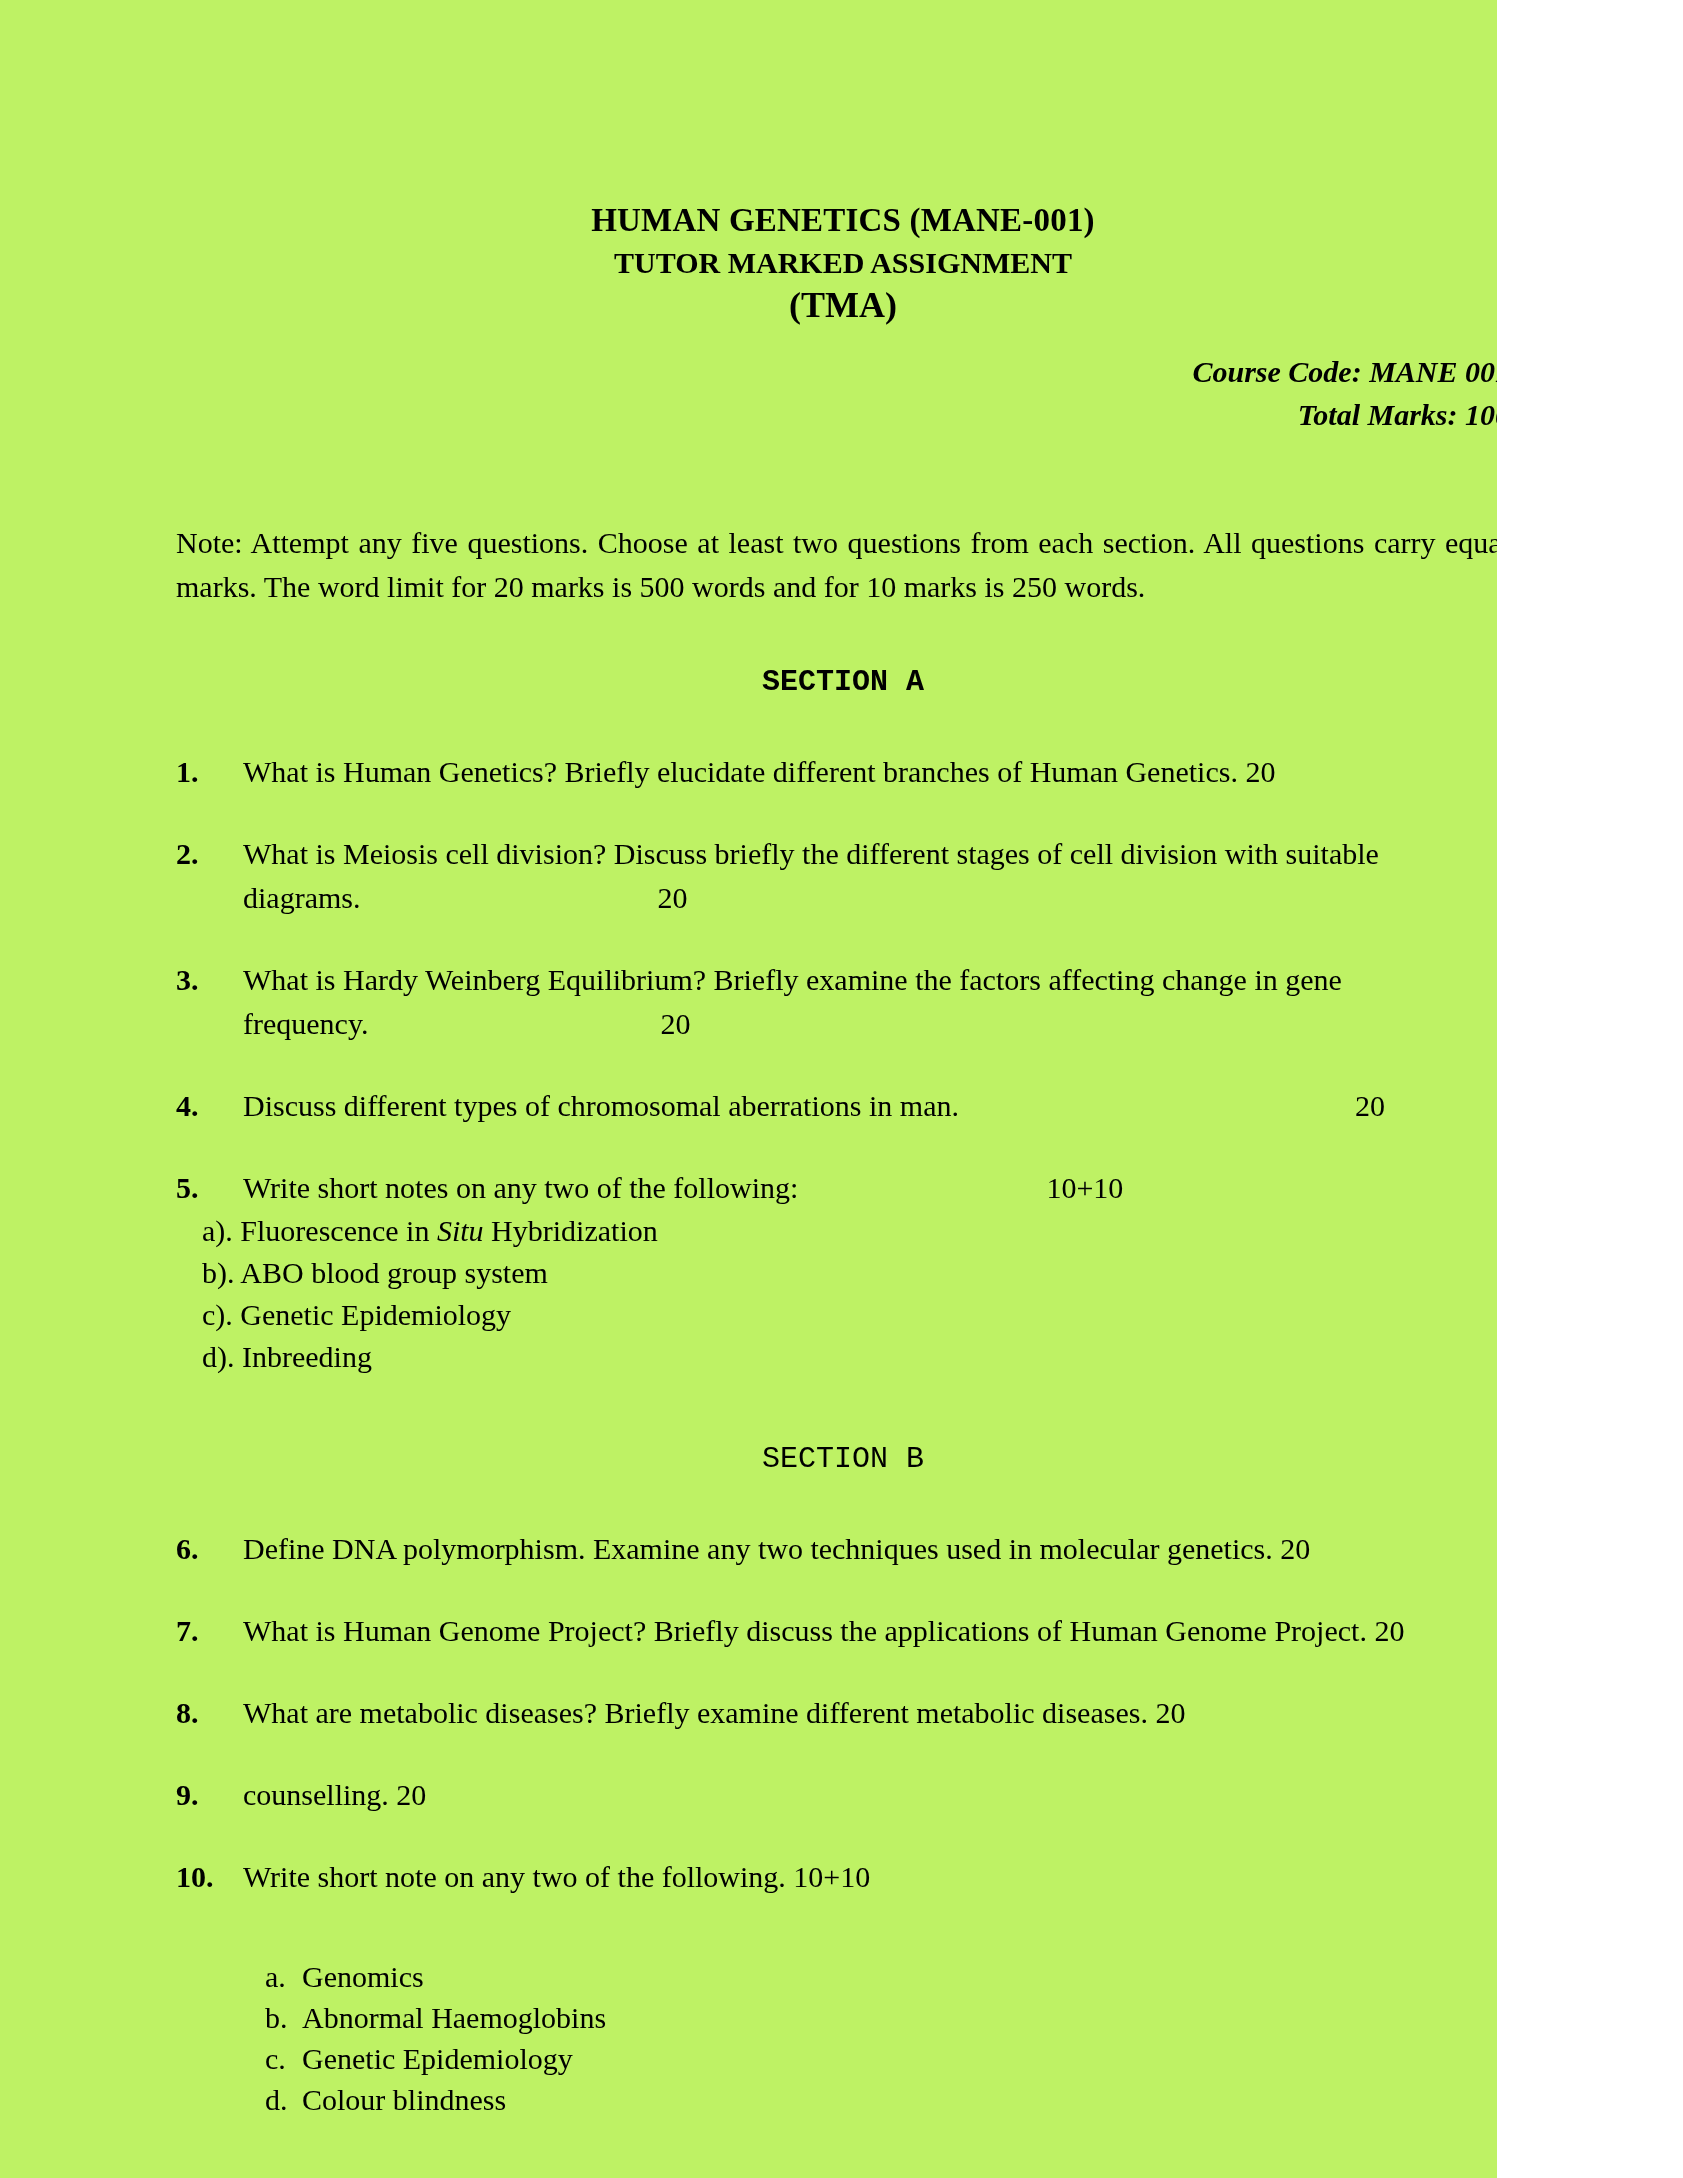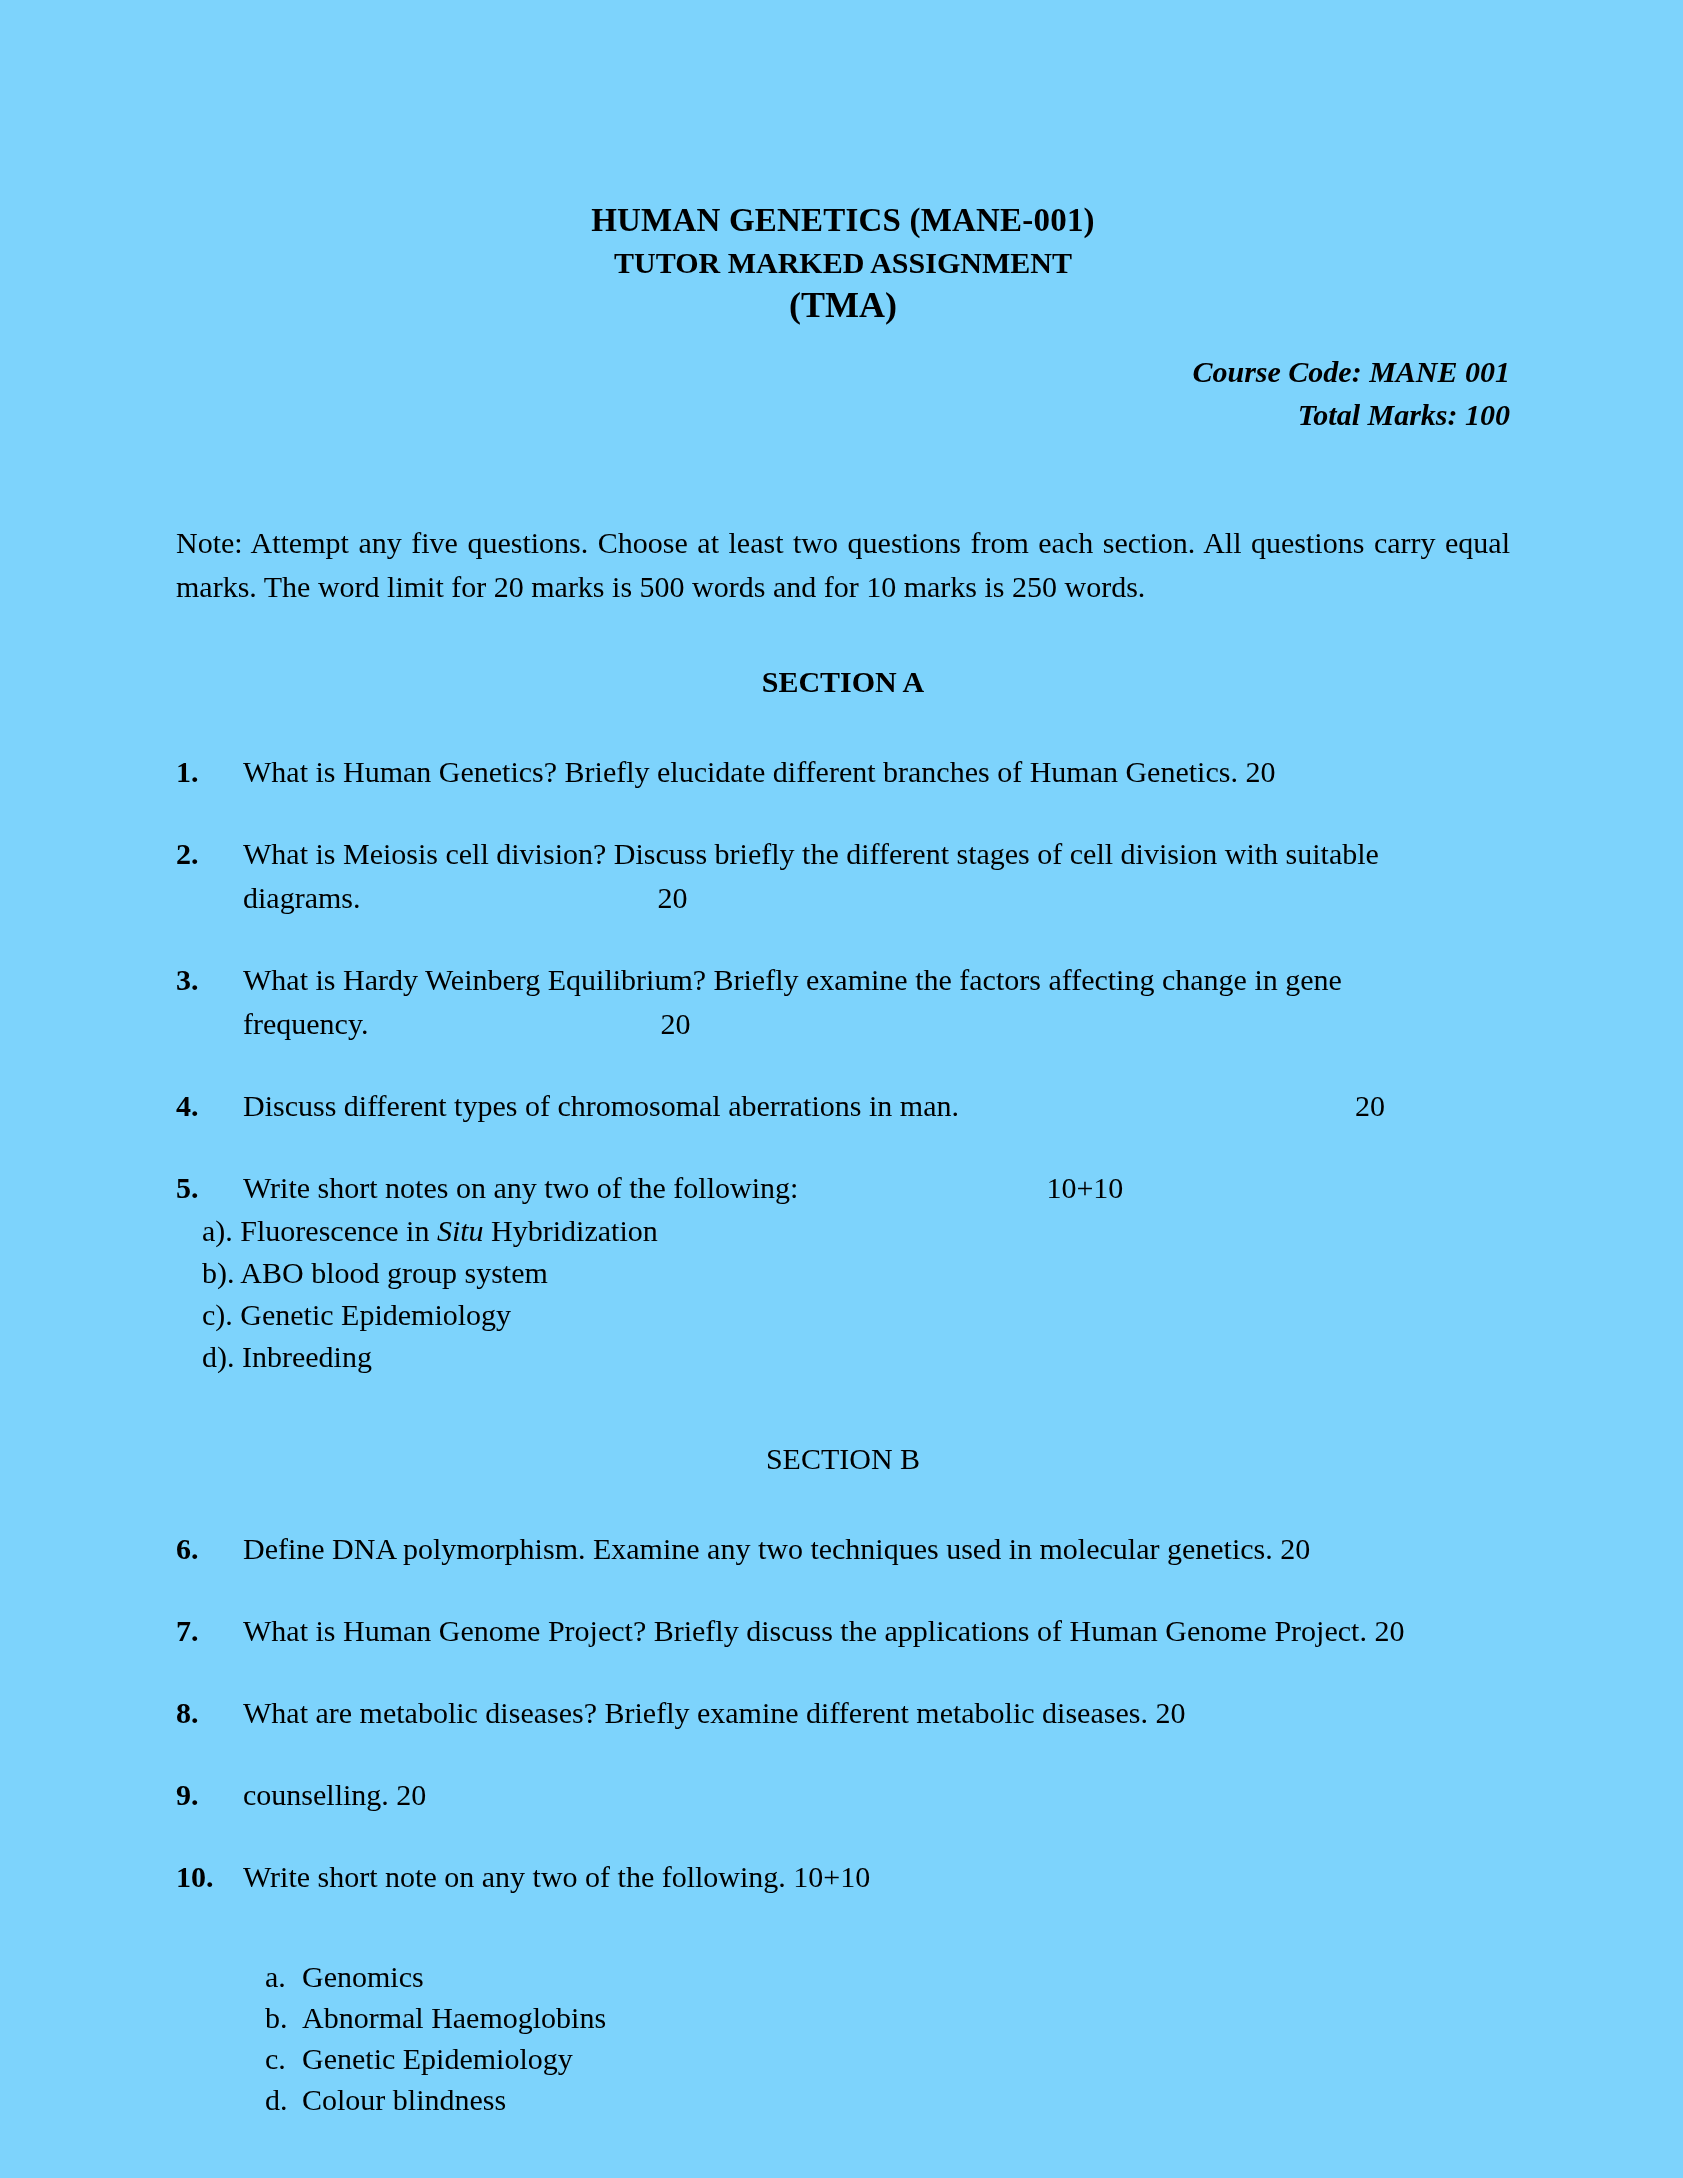"HUMAN GENETICS (MANE-001)" .page { background: #7dd3fc -> #bef264; width: 1683px -> 1497px }
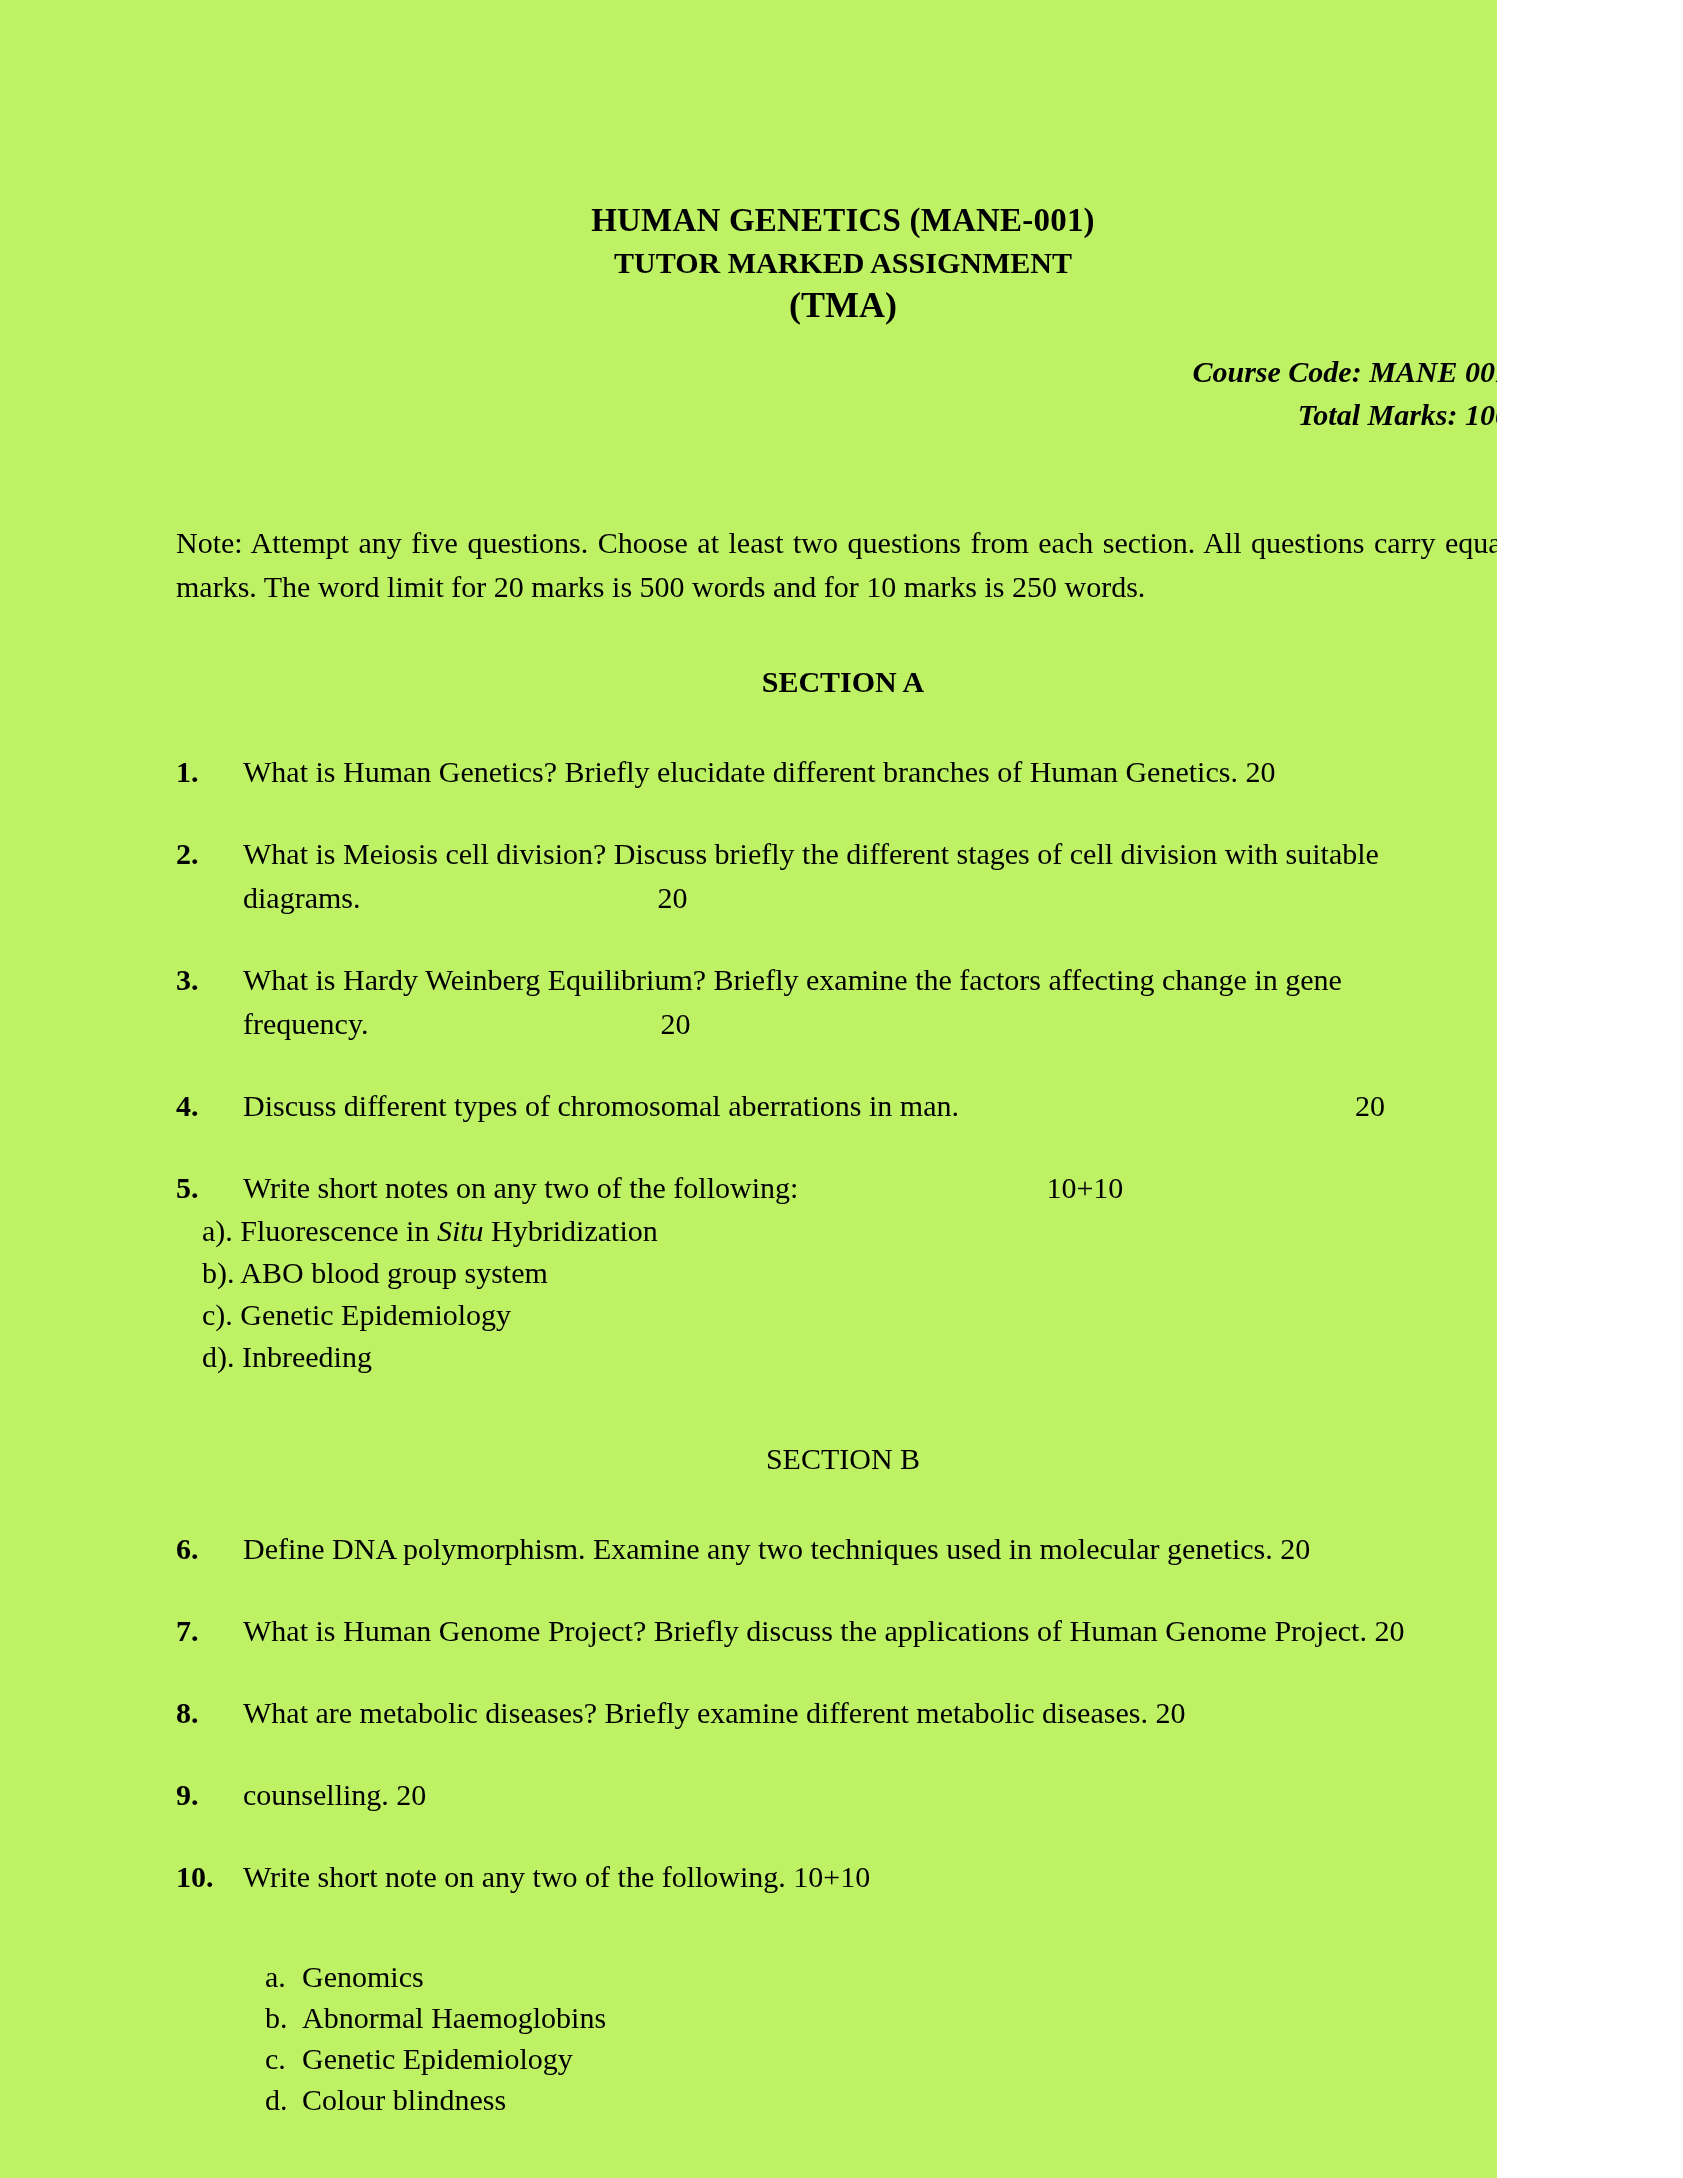"SECTION A" .section-head { font-family: none -> Liberation Mono, monospace }
